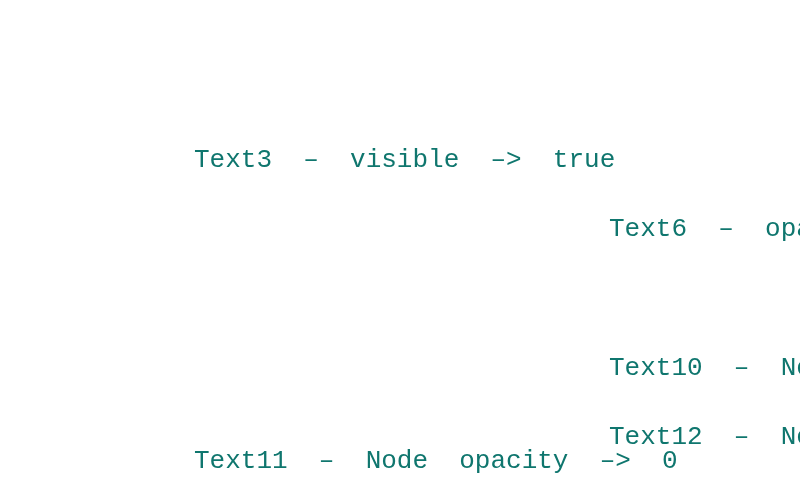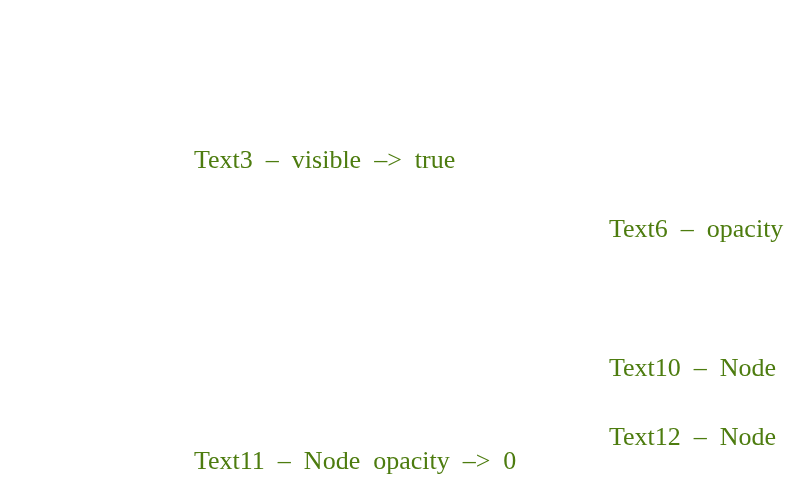"Text3 – visible –> true" .text-item { color: #4d7c0f -> #0f766e; font-family: Liberation Serif, serif -> Liberation Mono, monospace }
